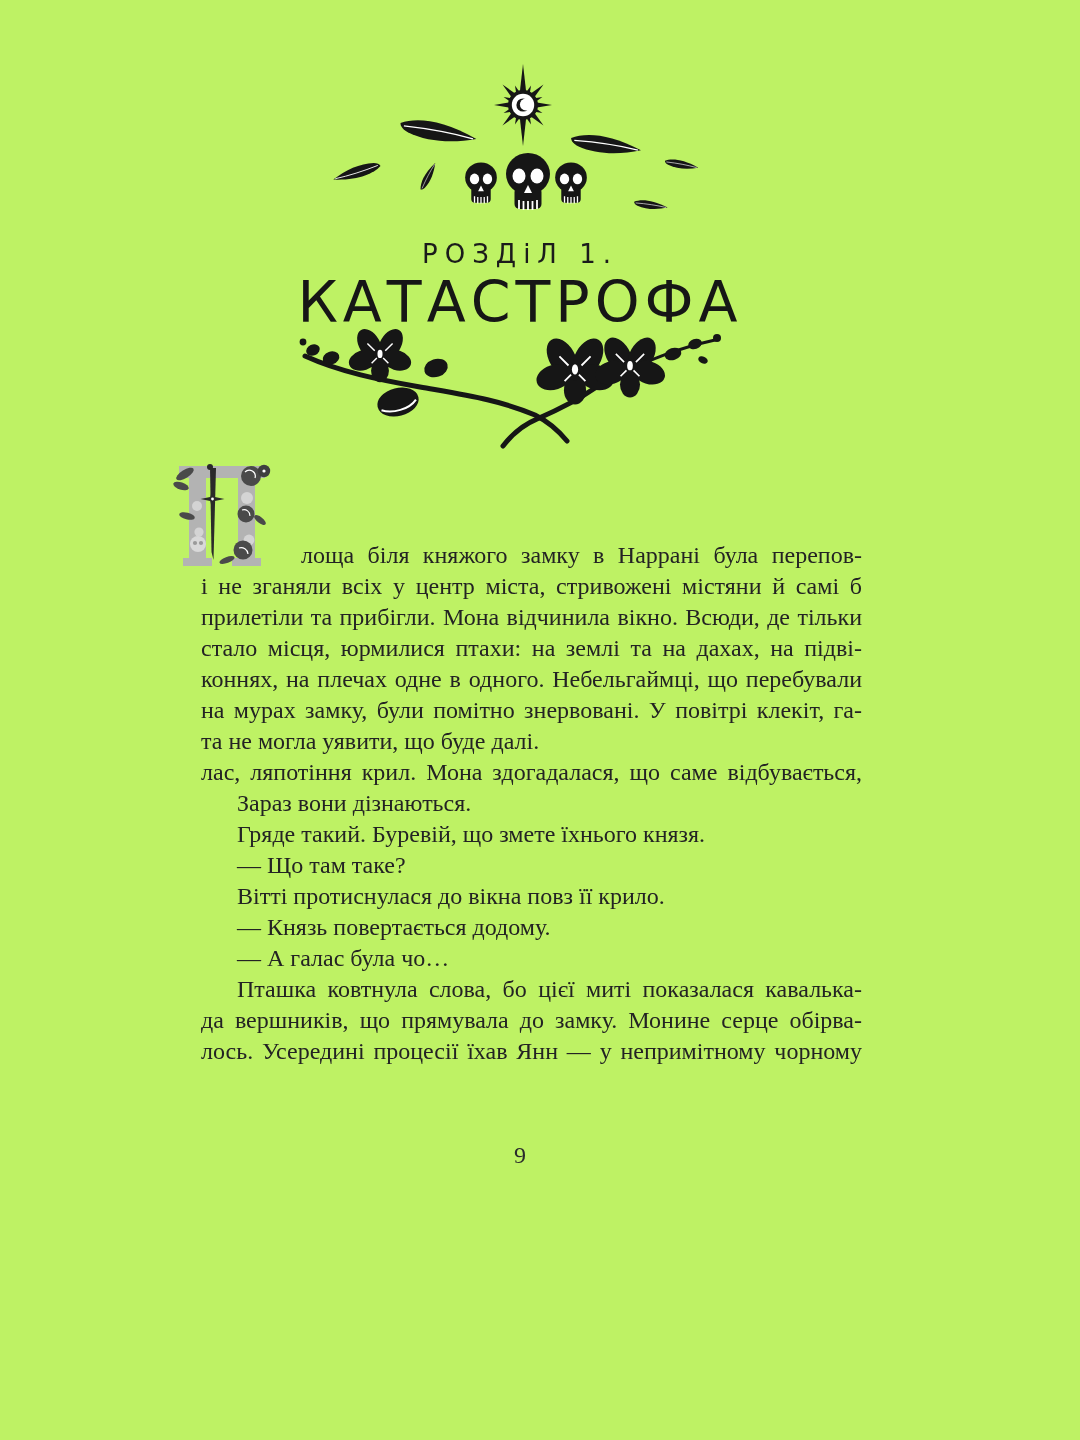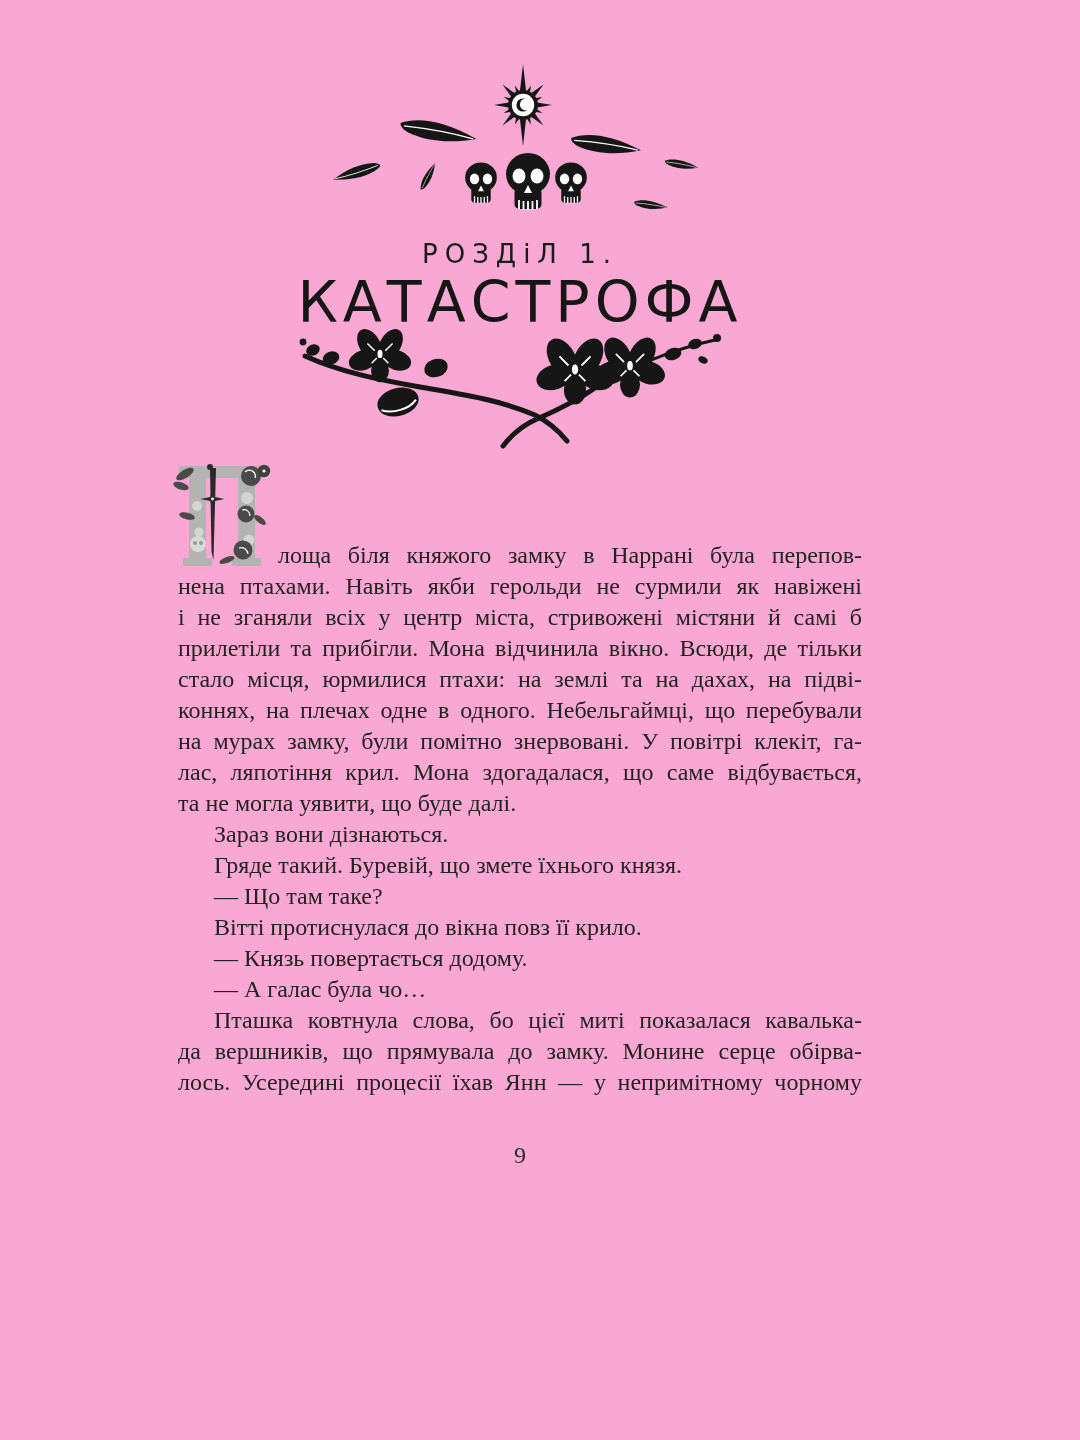"РОЗДіЛ 1." .page { background: #f9a8d4 -> #bef264 }
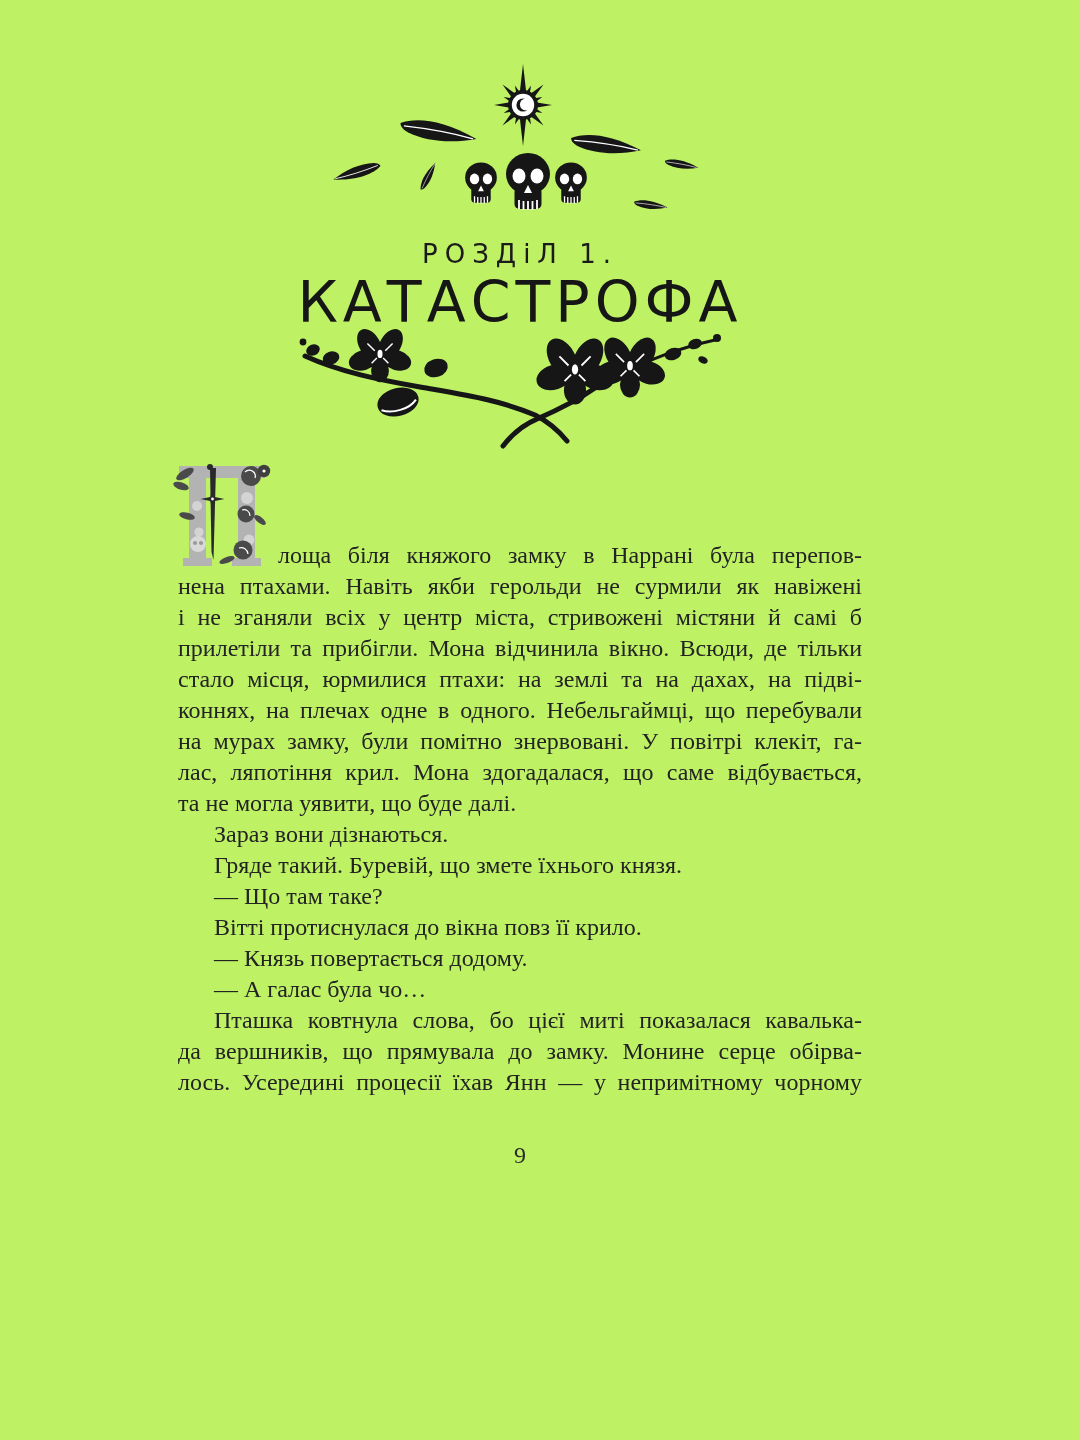"лоща біля княжого замку в" .line { margin-left: none -> 23px }
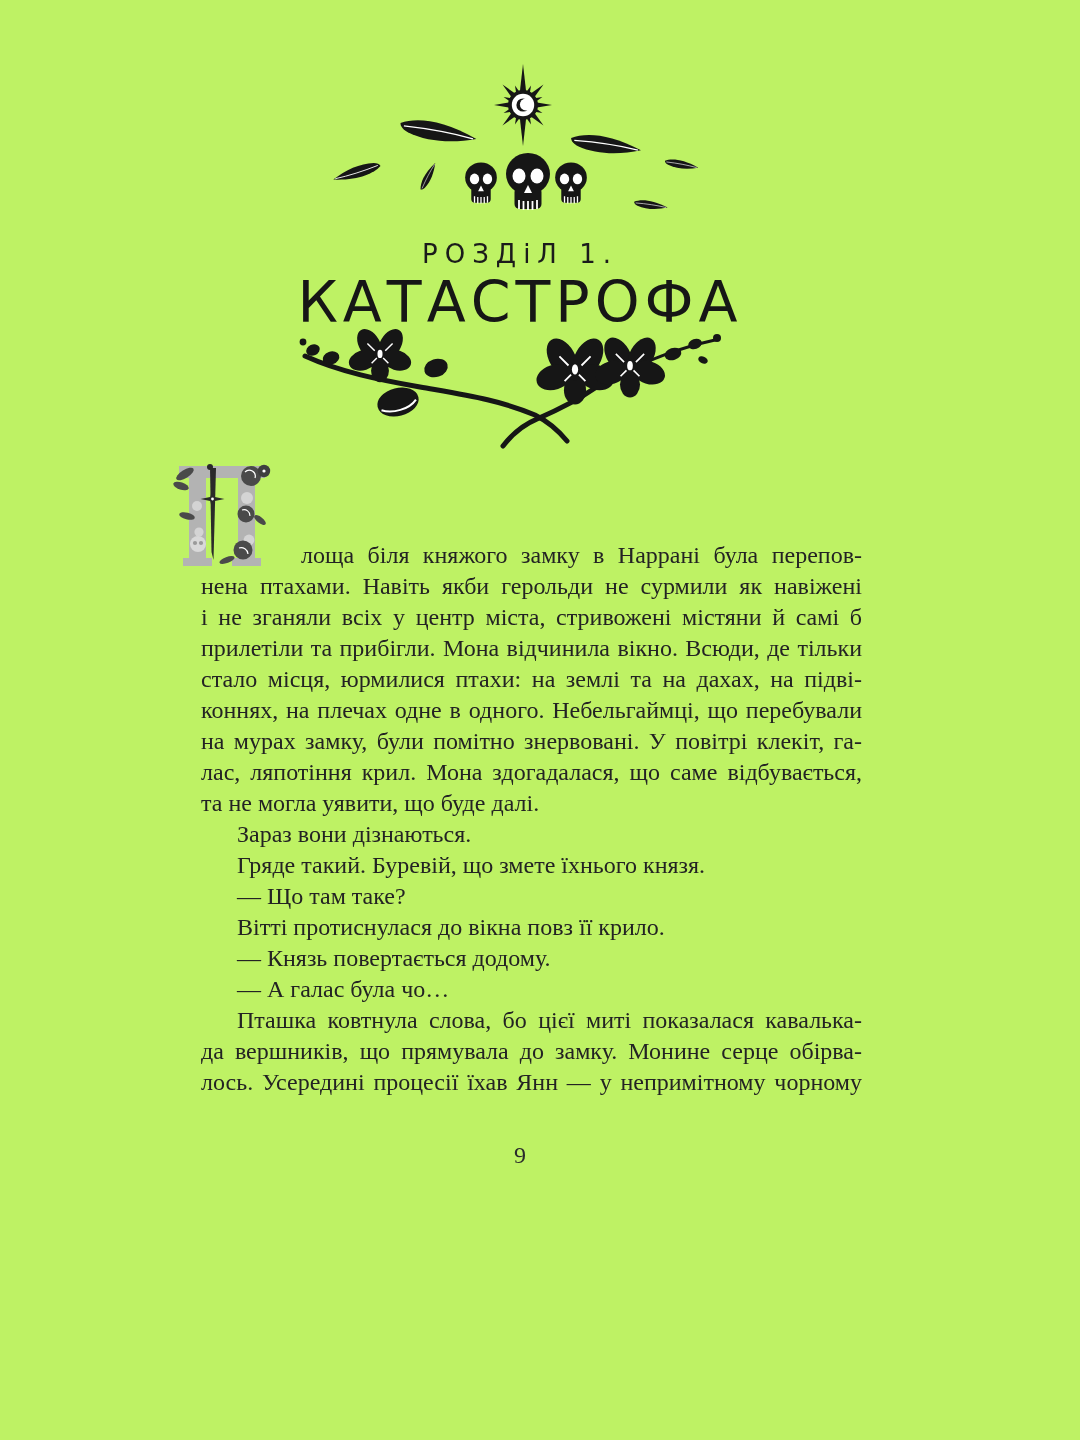"нена птахами. Навіть якби герольди" div.line { html: <div>нена птахами. Навіть якби герольди не сурмили як навіжені</div> -> none }
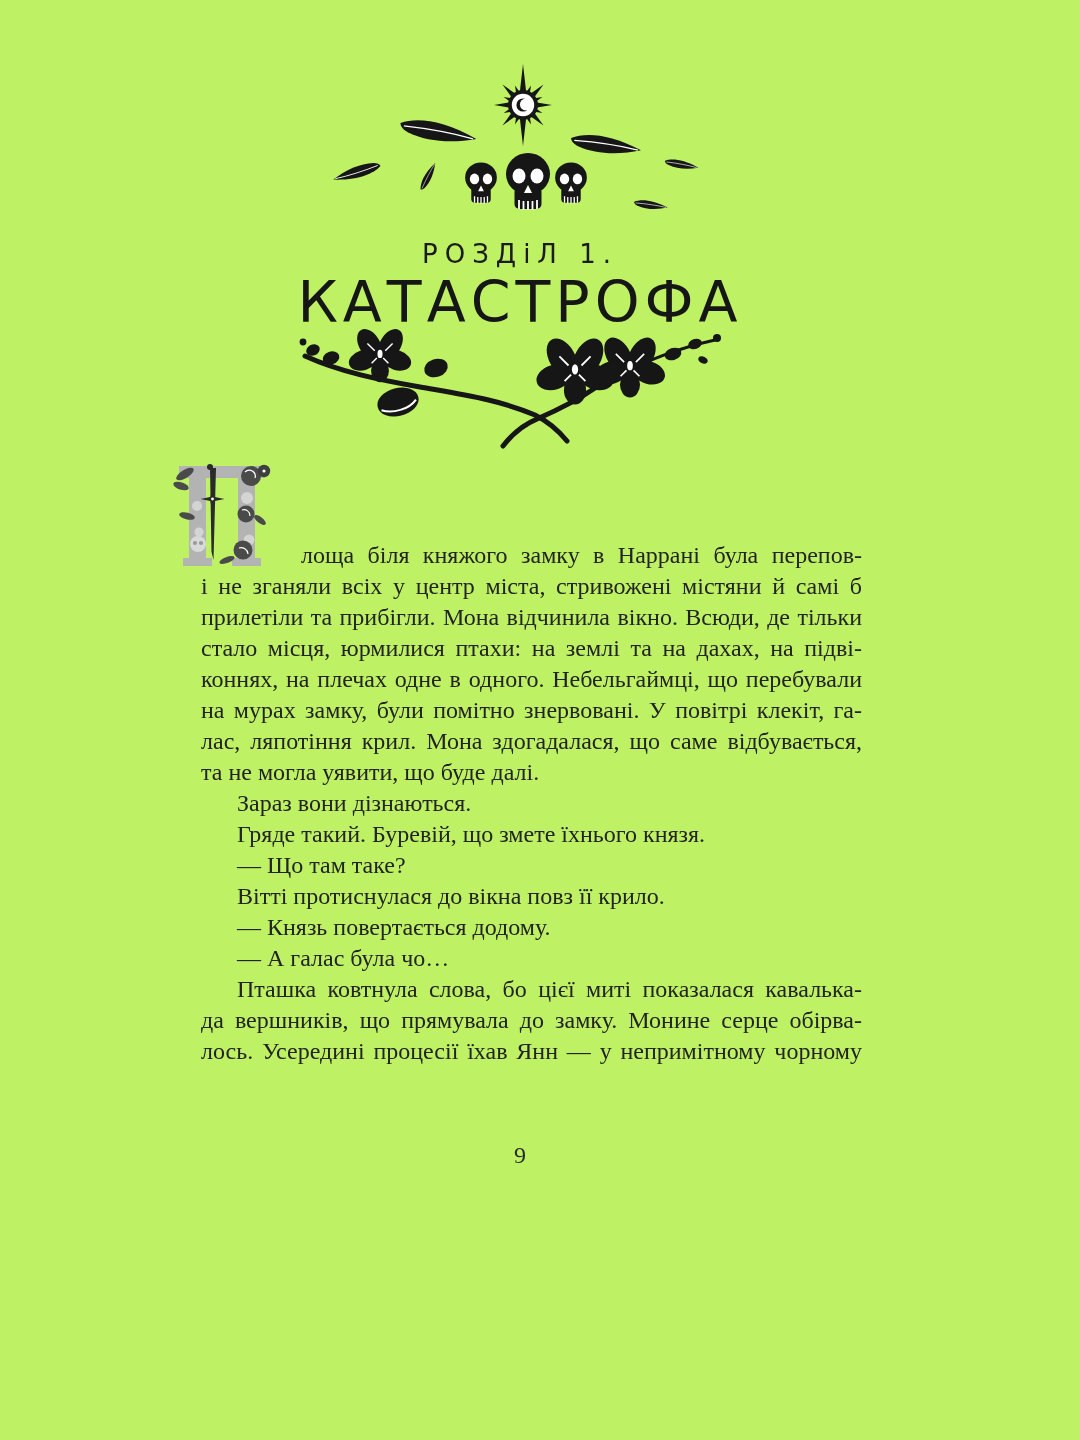"лас, ляпотіння крил. Мона здогадалася," div.line { order: before "та не могла уявити, що" -> after "та не могла уявити, що" }
